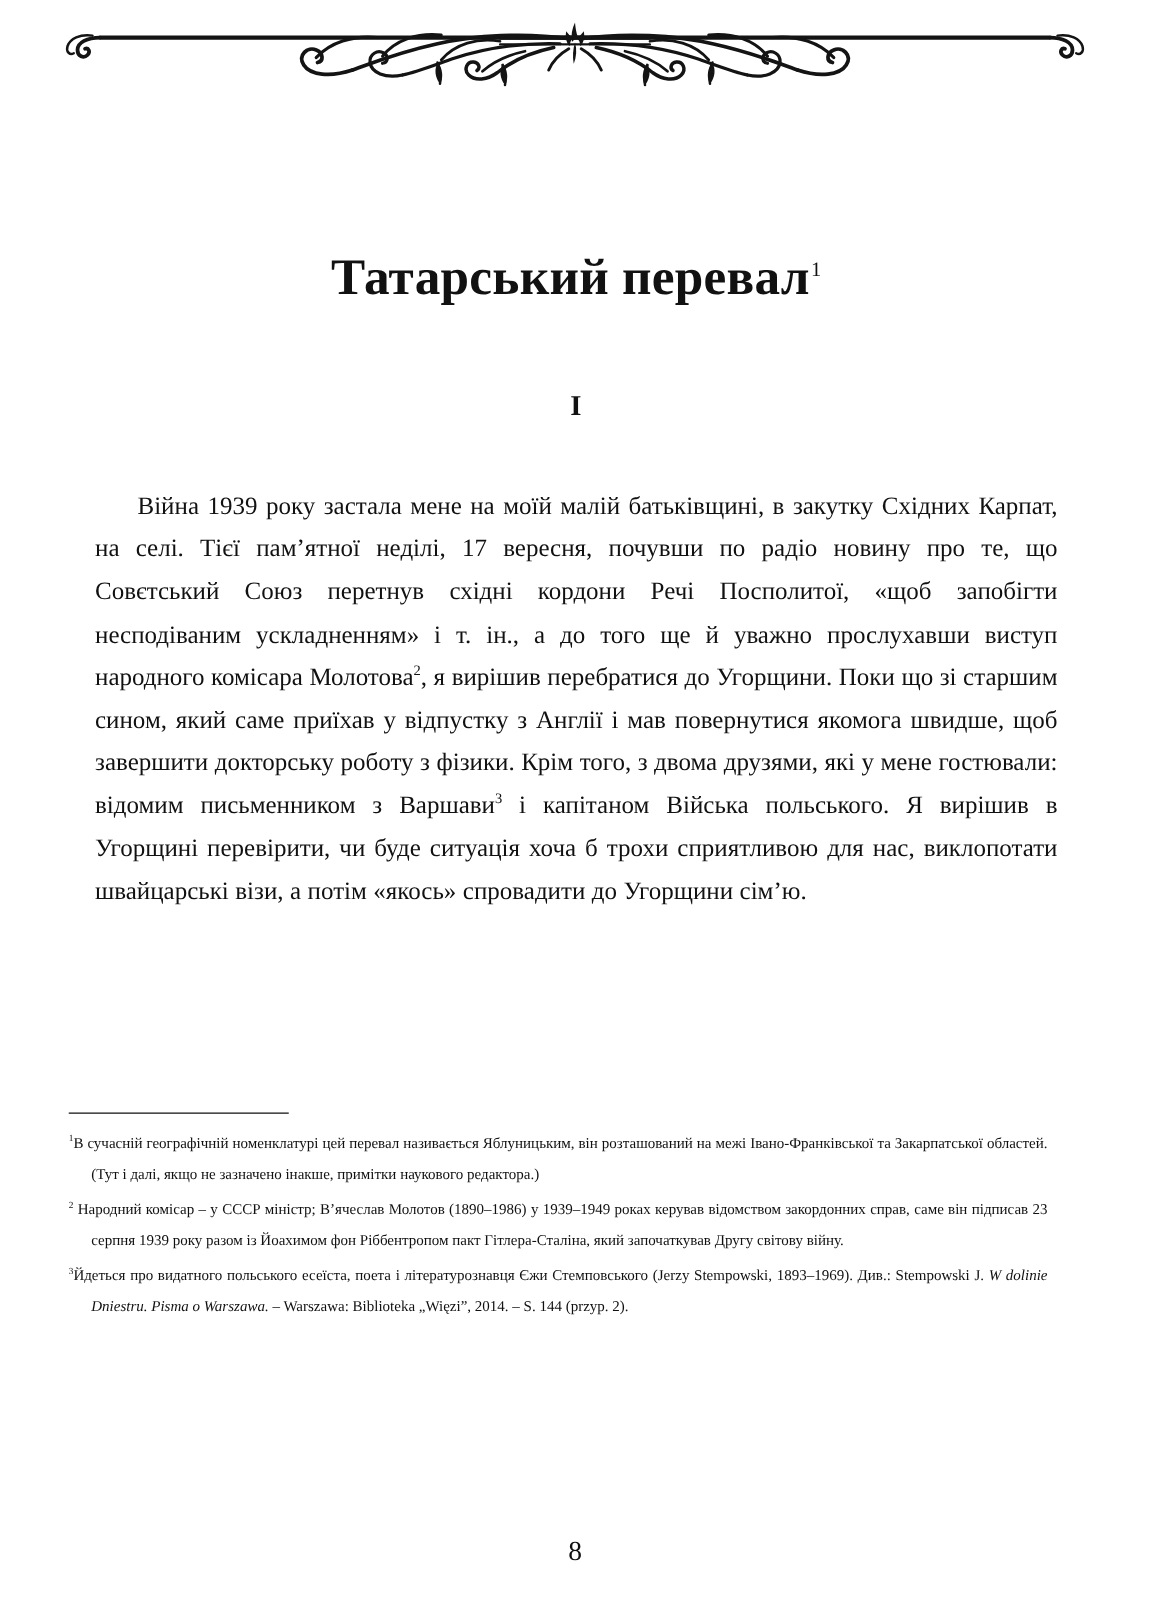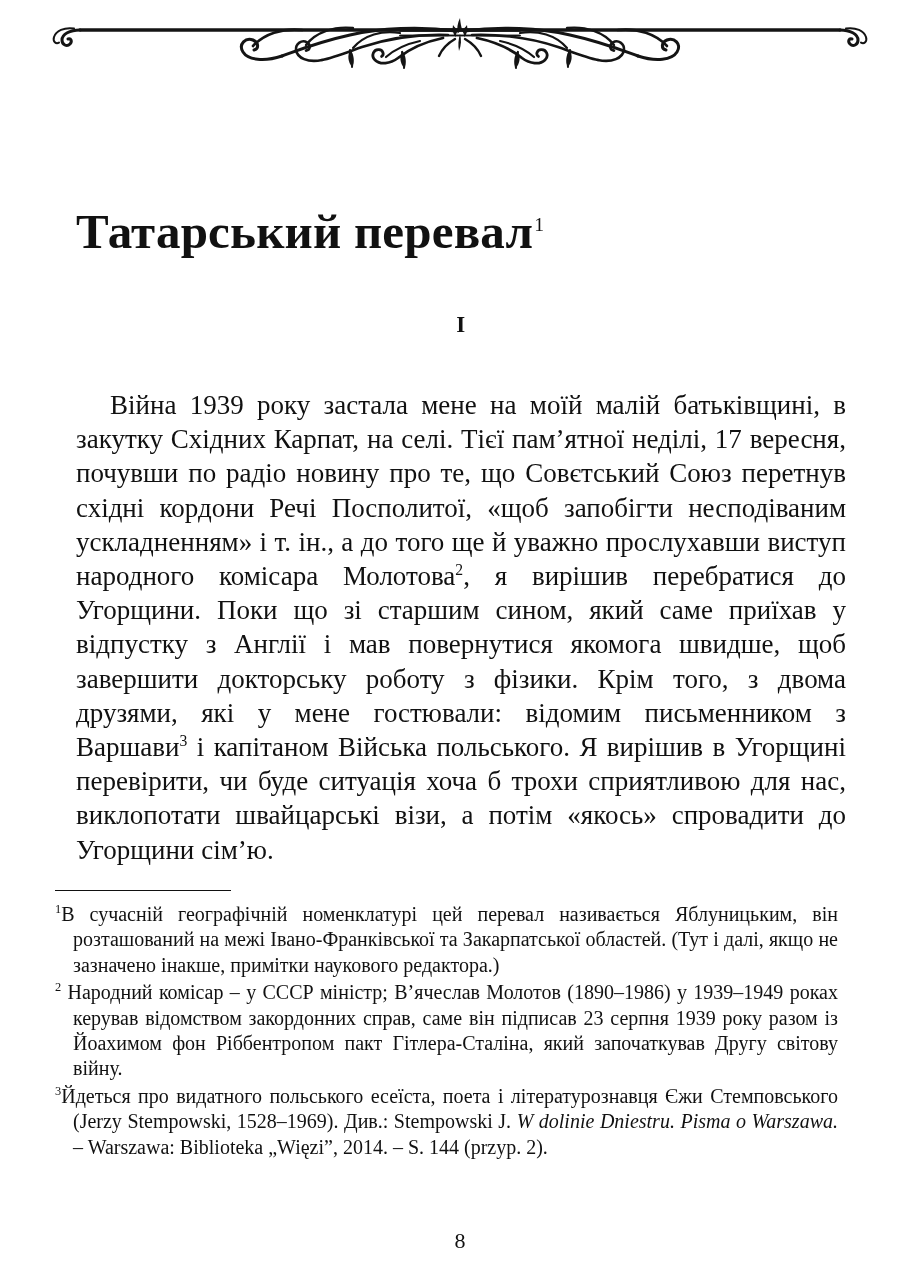"Татарський перевал1" .chapter-title { font-size: 49px -> 41px; text-align: none -> center }
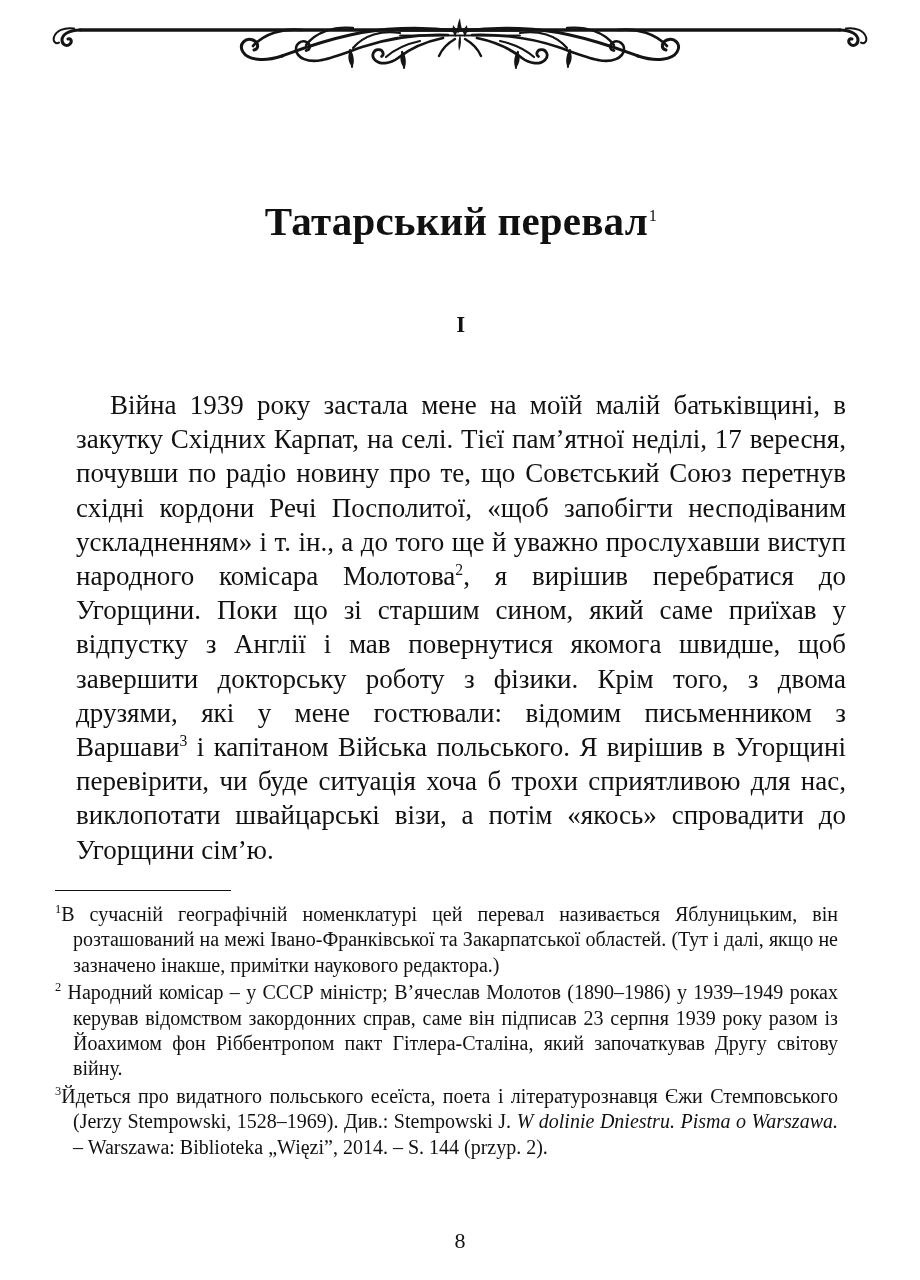"Війна 1939 року застала мене" .body-paragraph { font-size: 27px -> 20px }
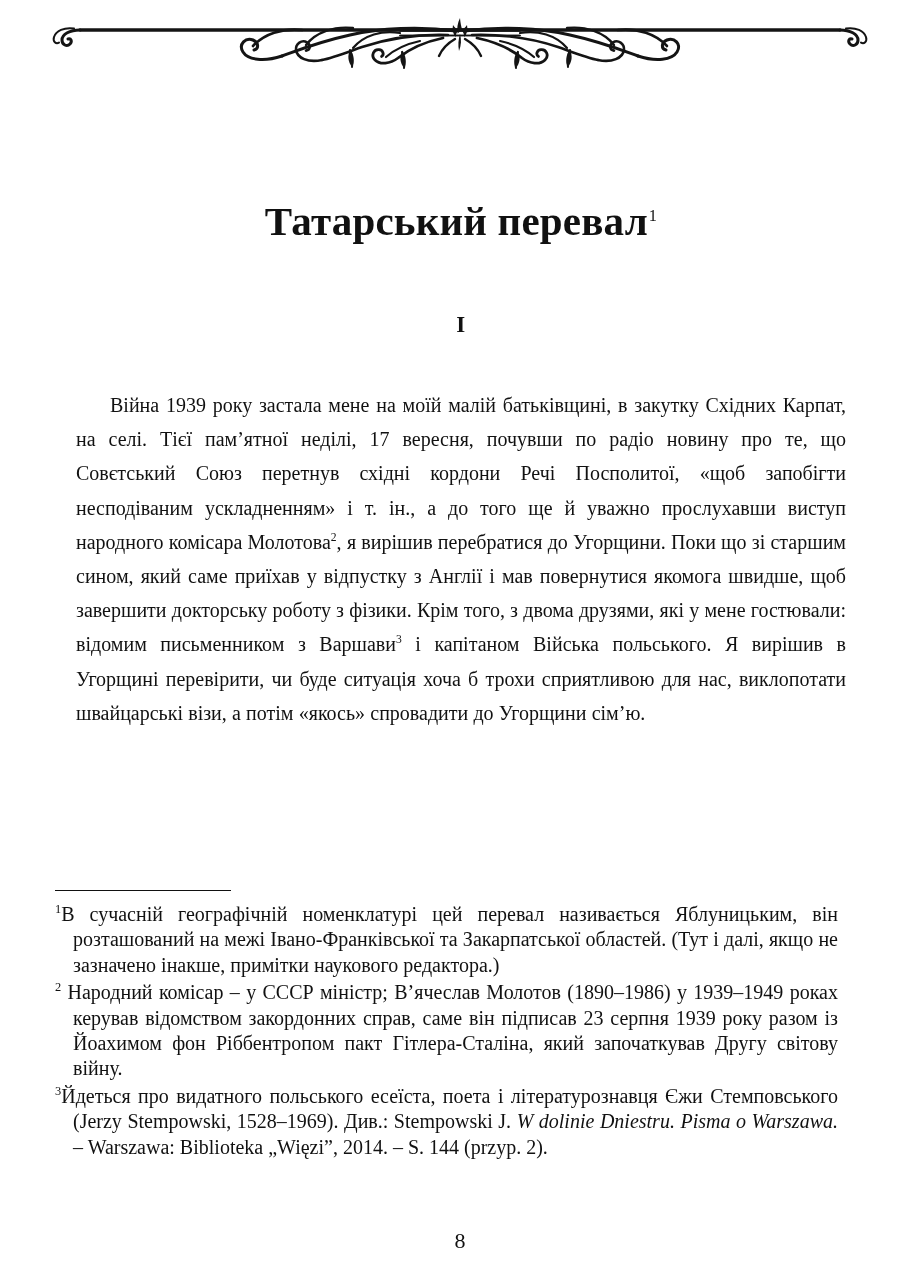"1В сучасній географічній номенклатурі" .footnote { font-size: 20px -> 12px }
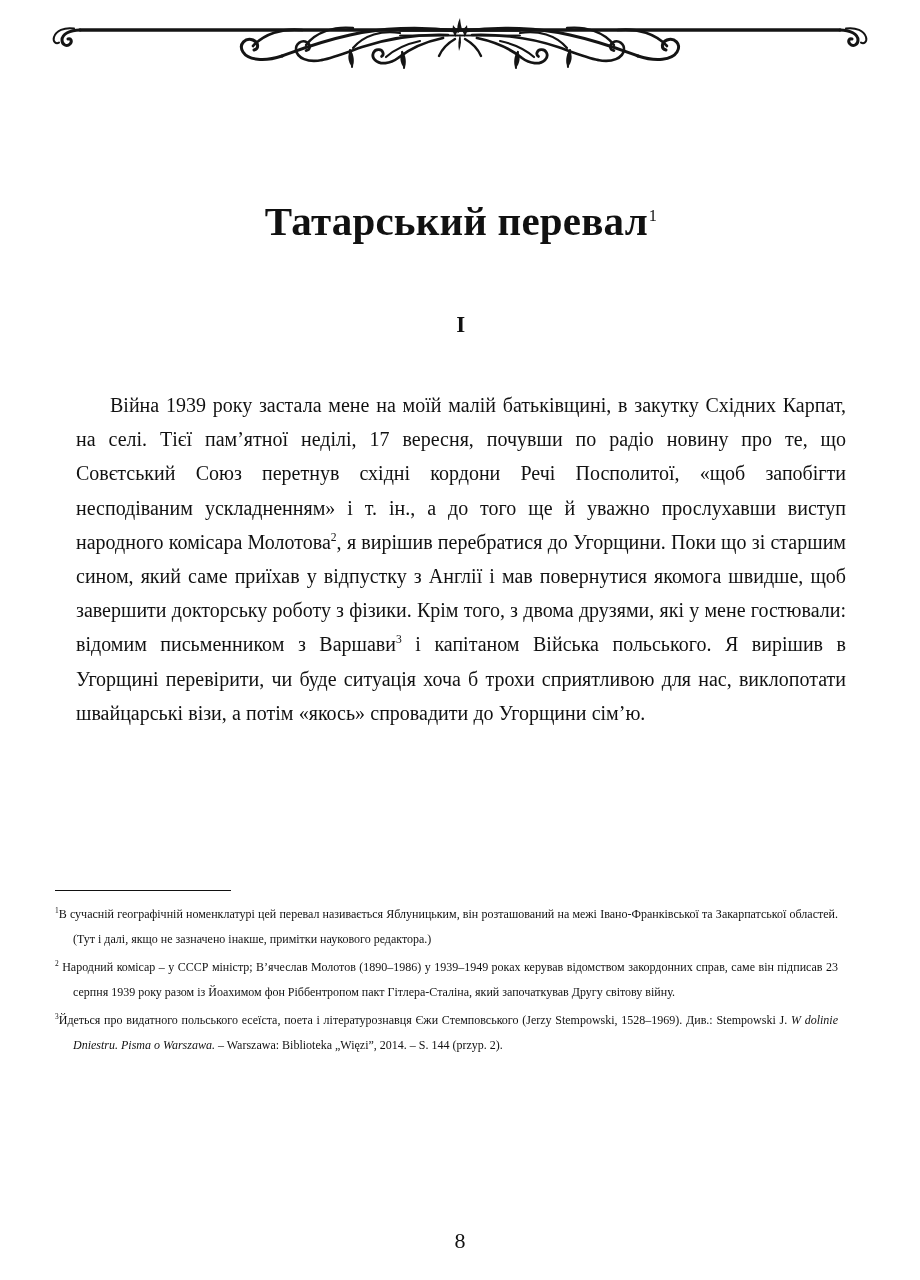"Йдеться про видатного польського" span { text: 1528 -> 1893 }
